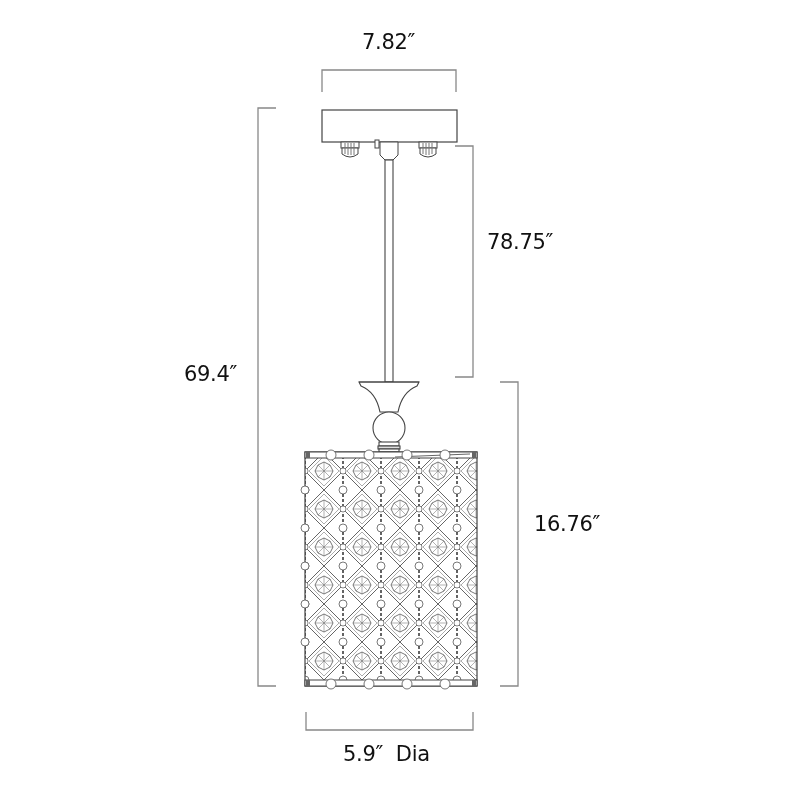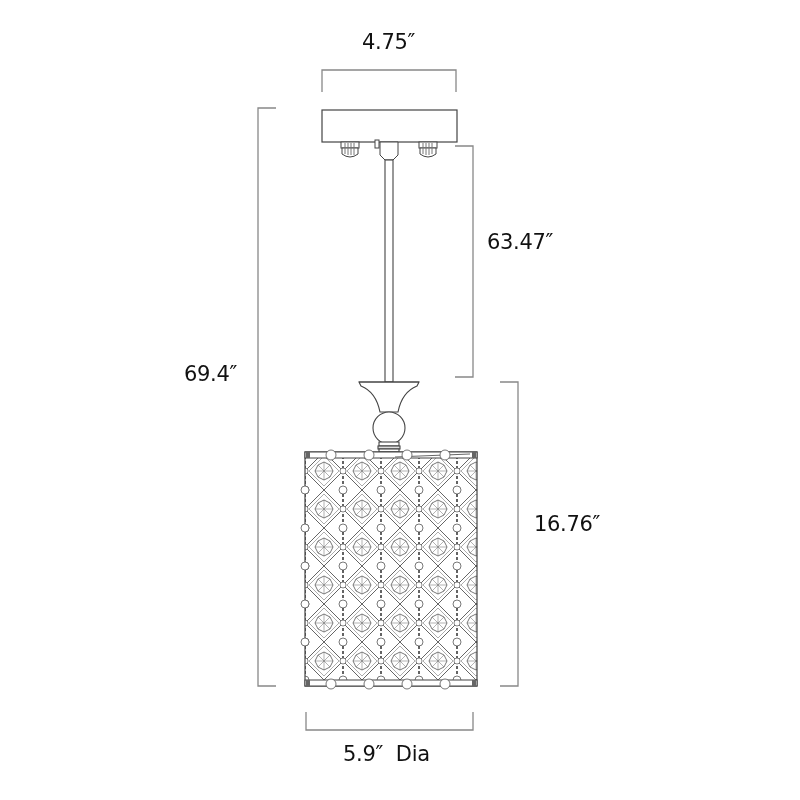"4.75″" div.dim-label { text: 4.75 -> 7.82 }
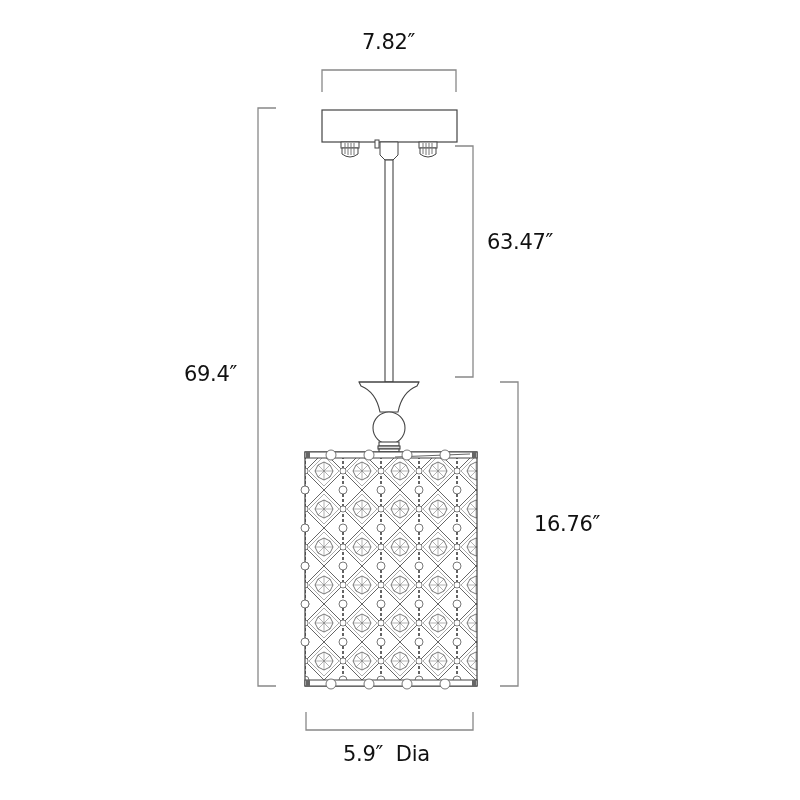"63.47″" div.dim-label { text: 63.47 -> 78.75 }
